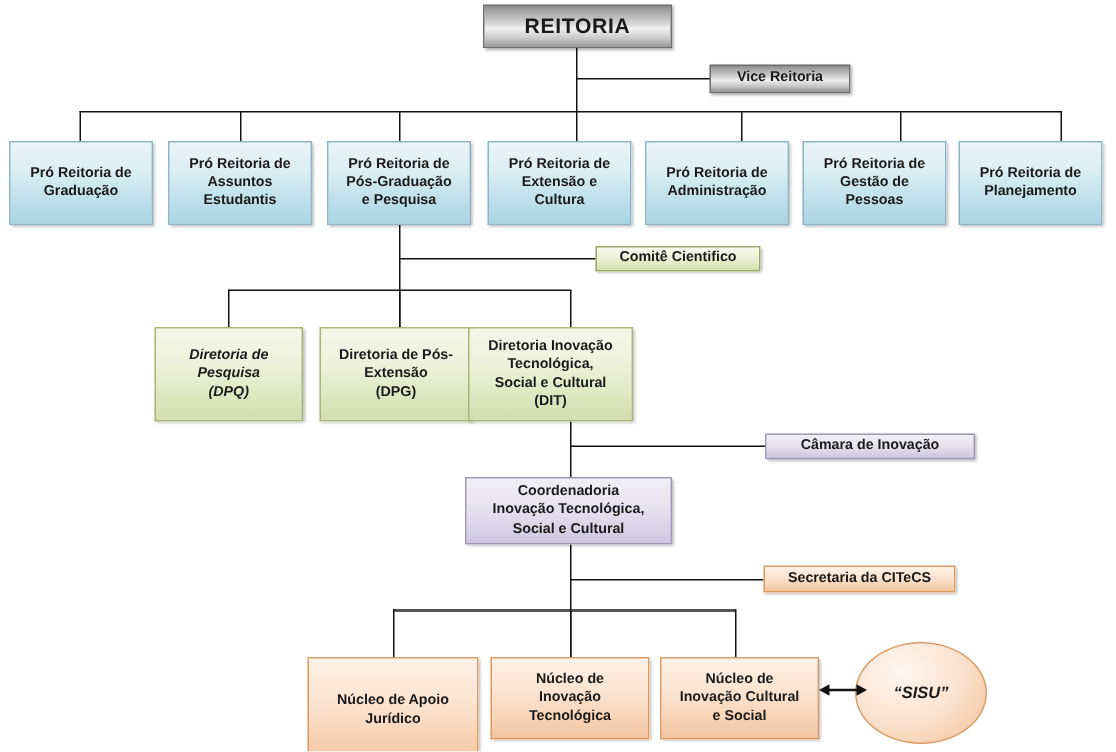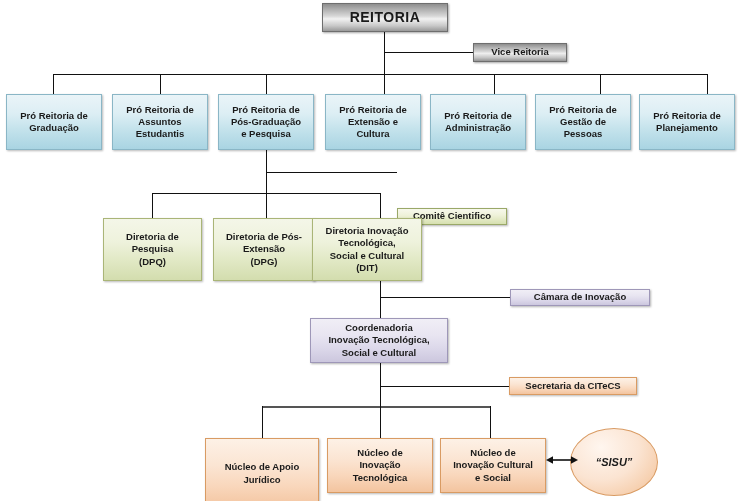"Comitê Cientifico" .node-green-tag { margin-top: 44px -> none }
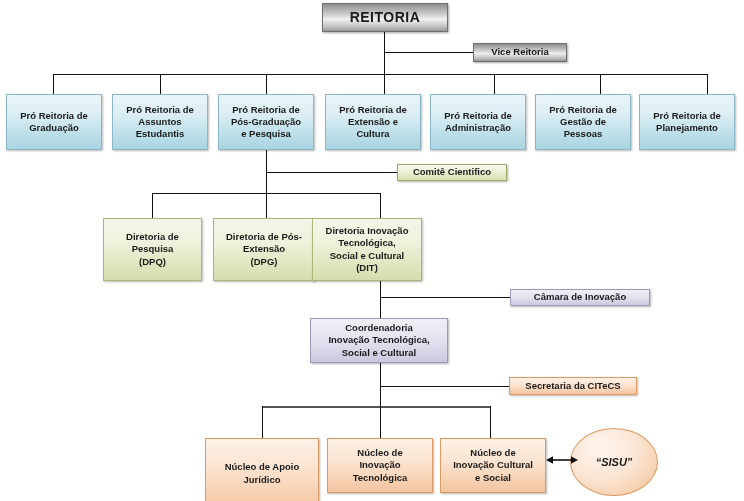"Diretoria de" div.node { font-style: none -> italic }
